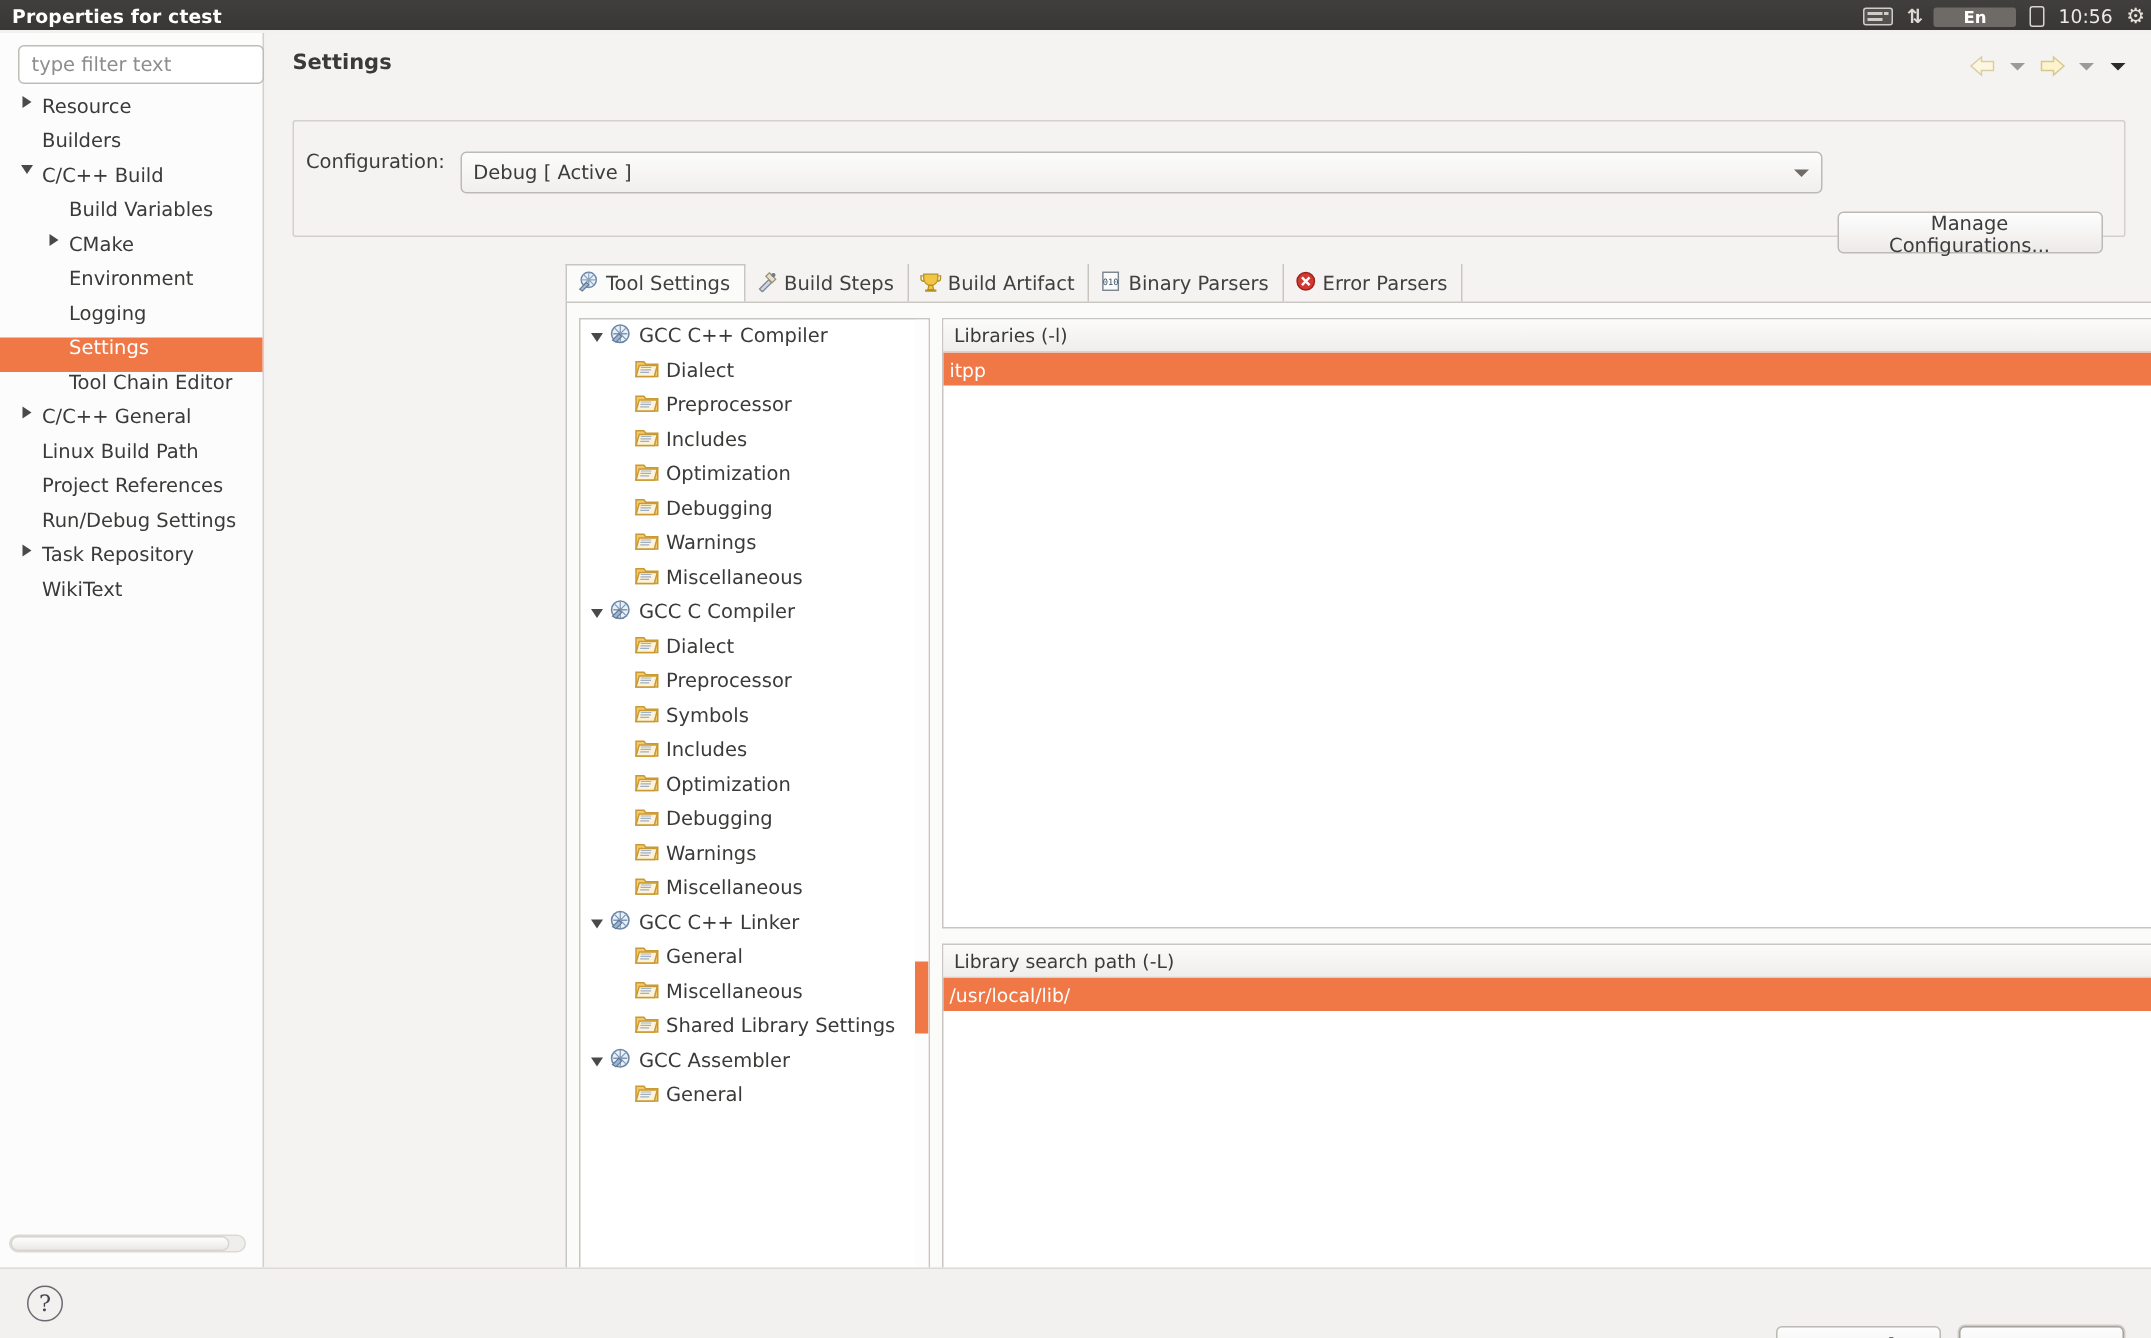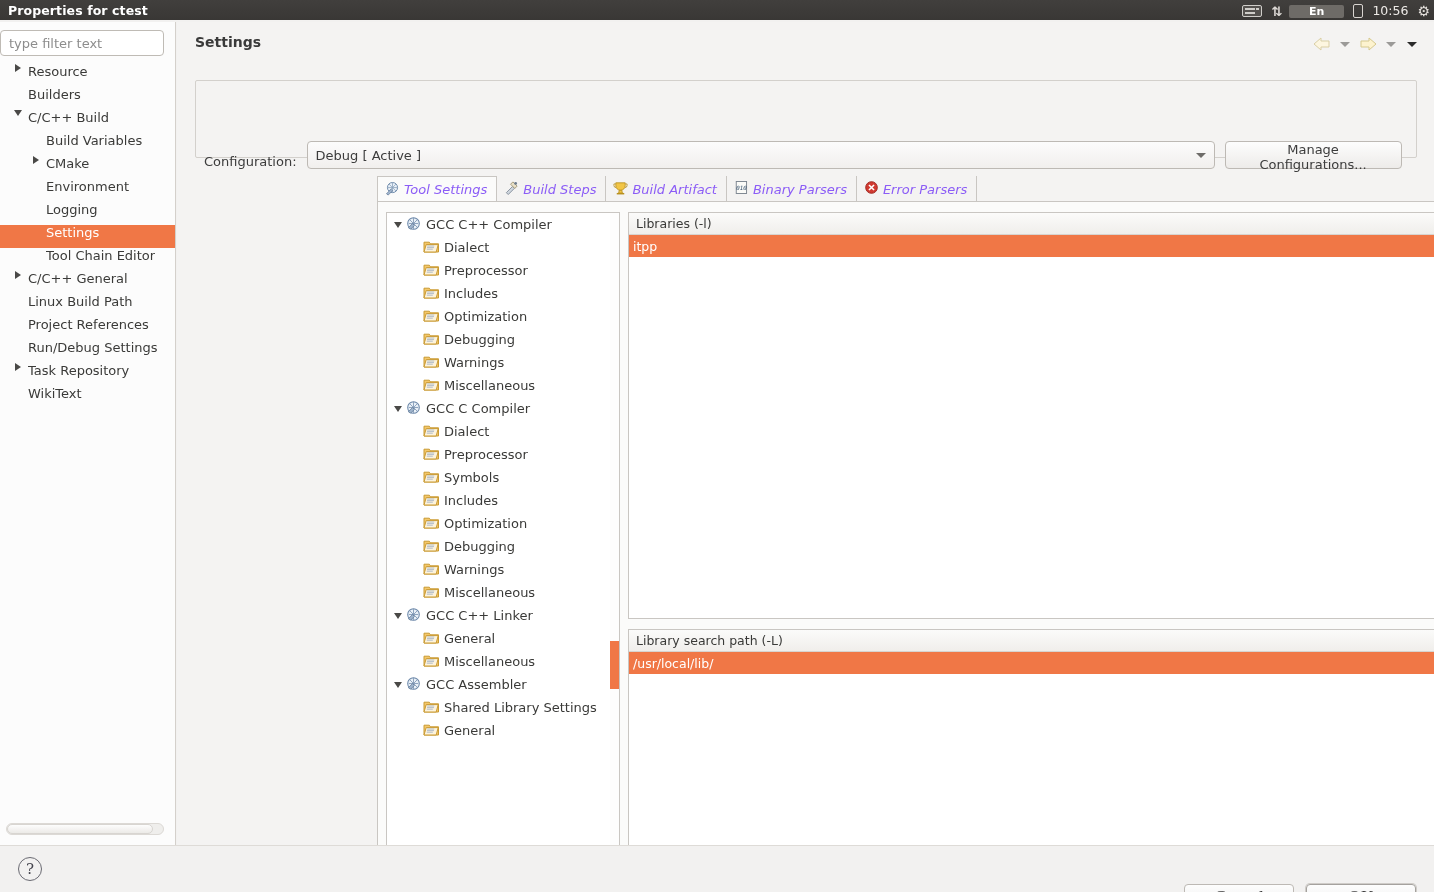"type filter text" .filter-wrap { padding: 8px 6px 4px 0 -> 8px 6px 4px 12px }
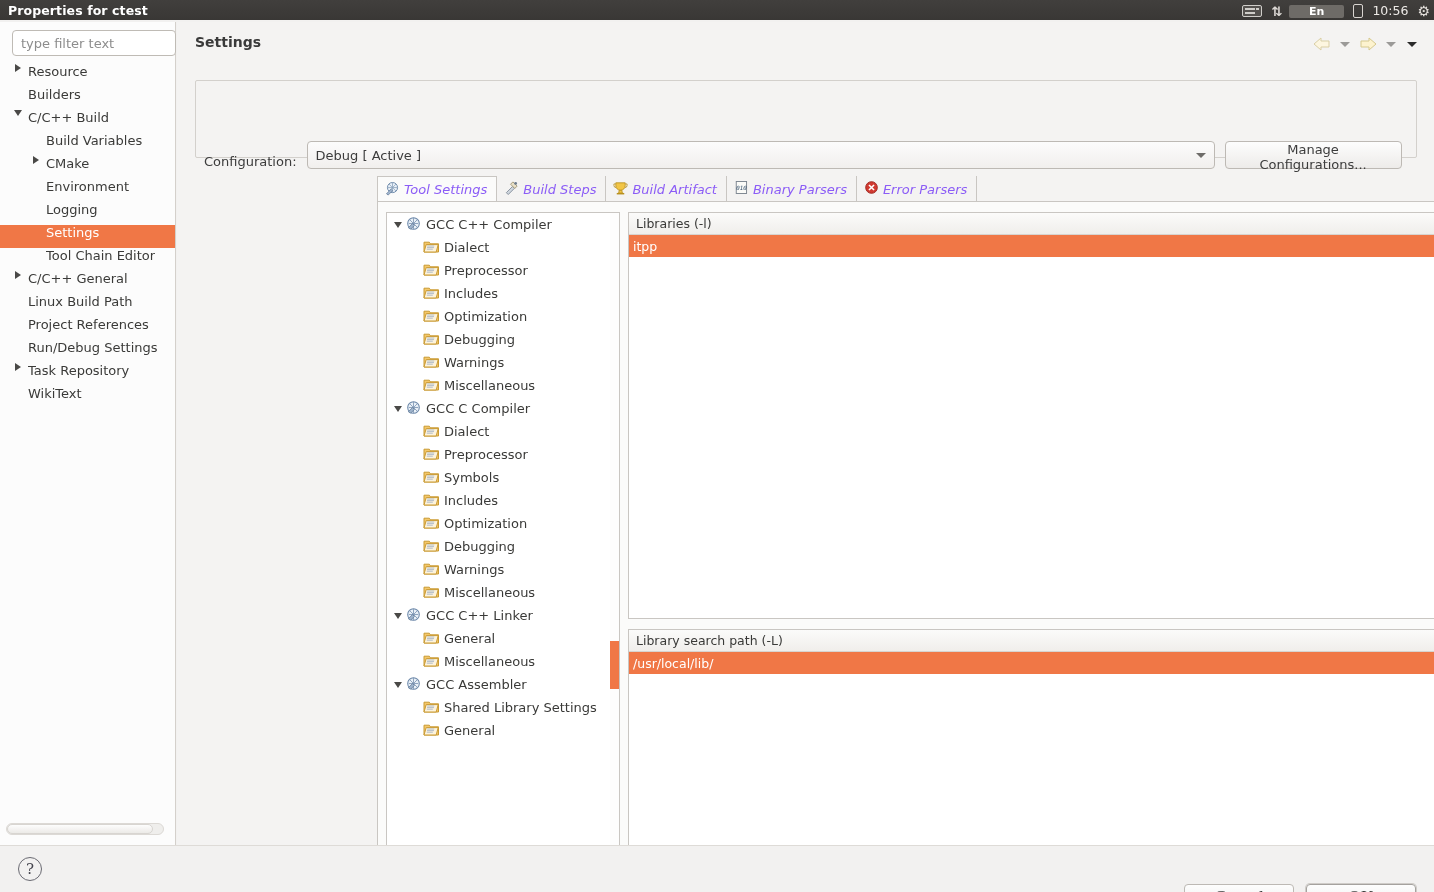"Configuration:" .config-row { align-items: flex-end -> flex-start }
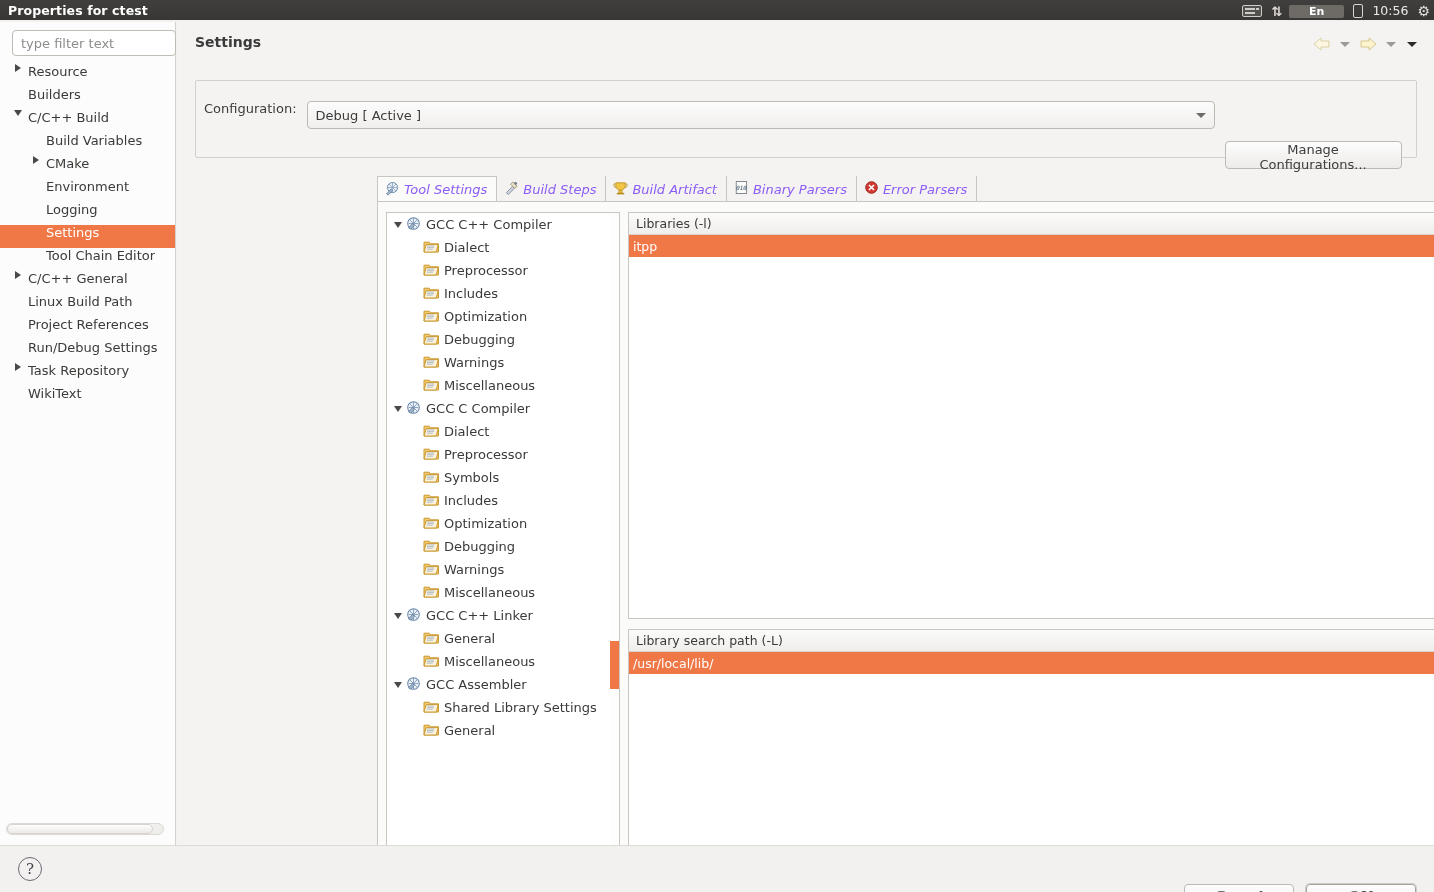"Tool Settings" .tab { color: #8b5cf6 -> #404040; font-style: italic -> none }
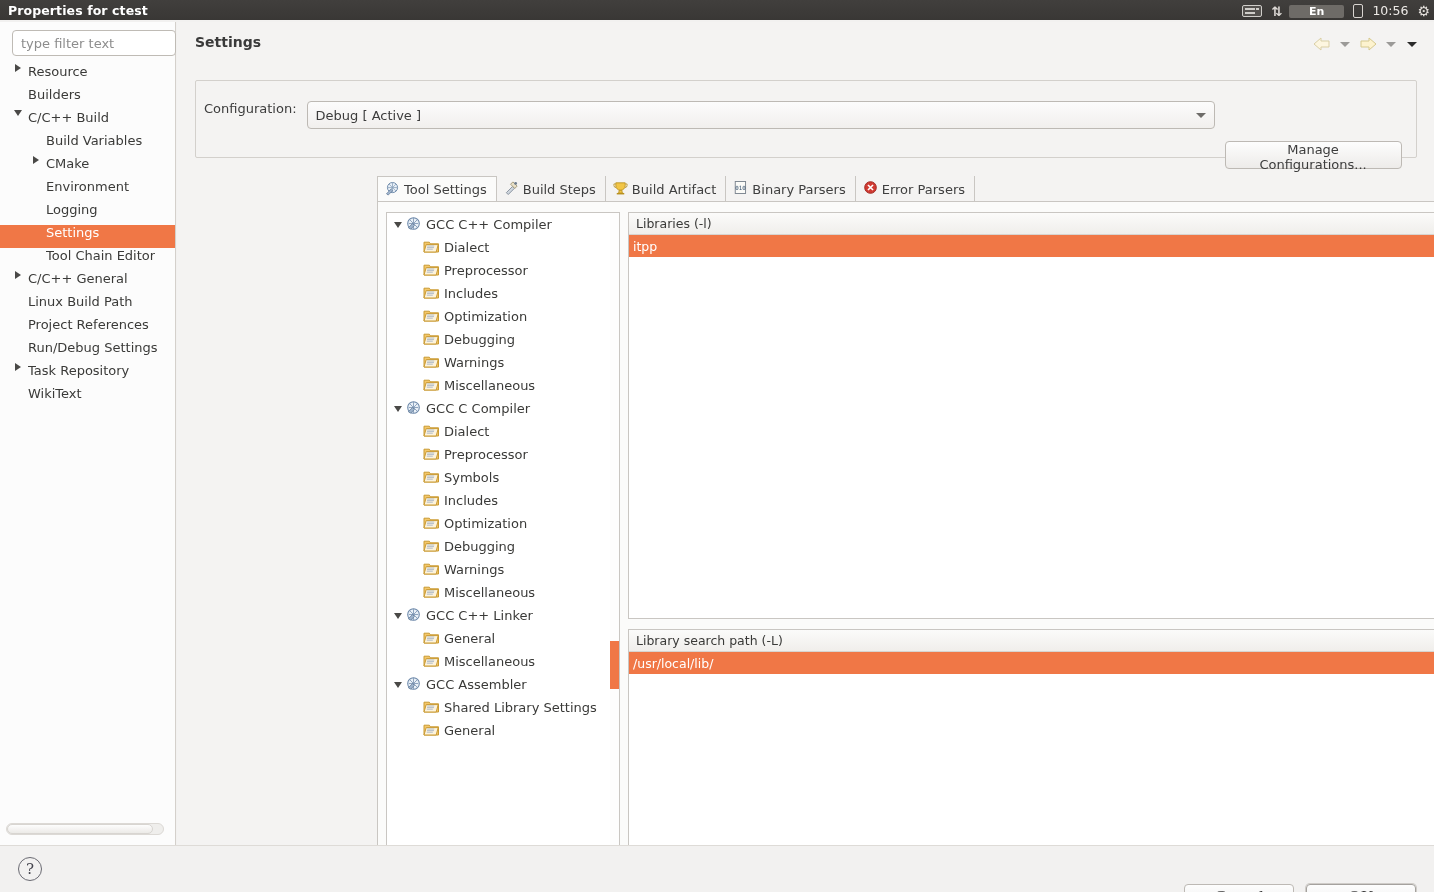"GCC Assembler" div.tt-row { order: before "Shared Library Settings" -> after "Shared Library Settings" }
